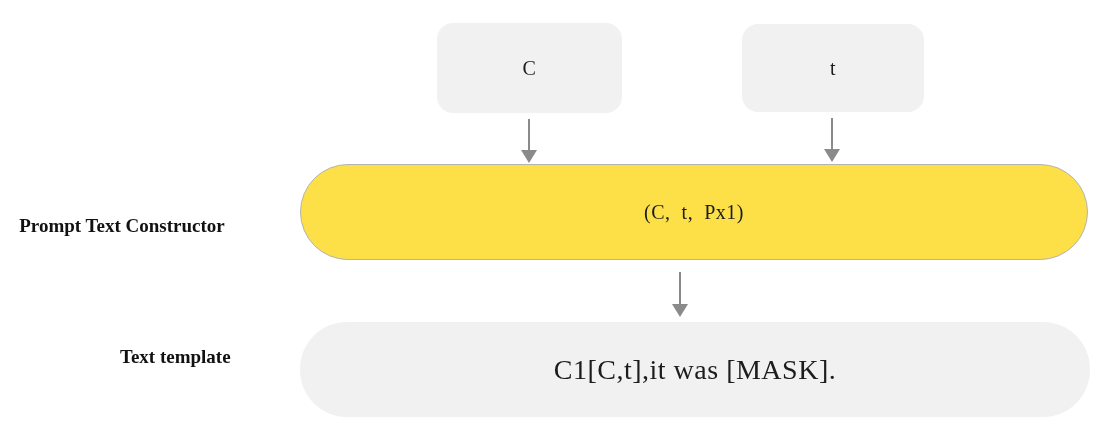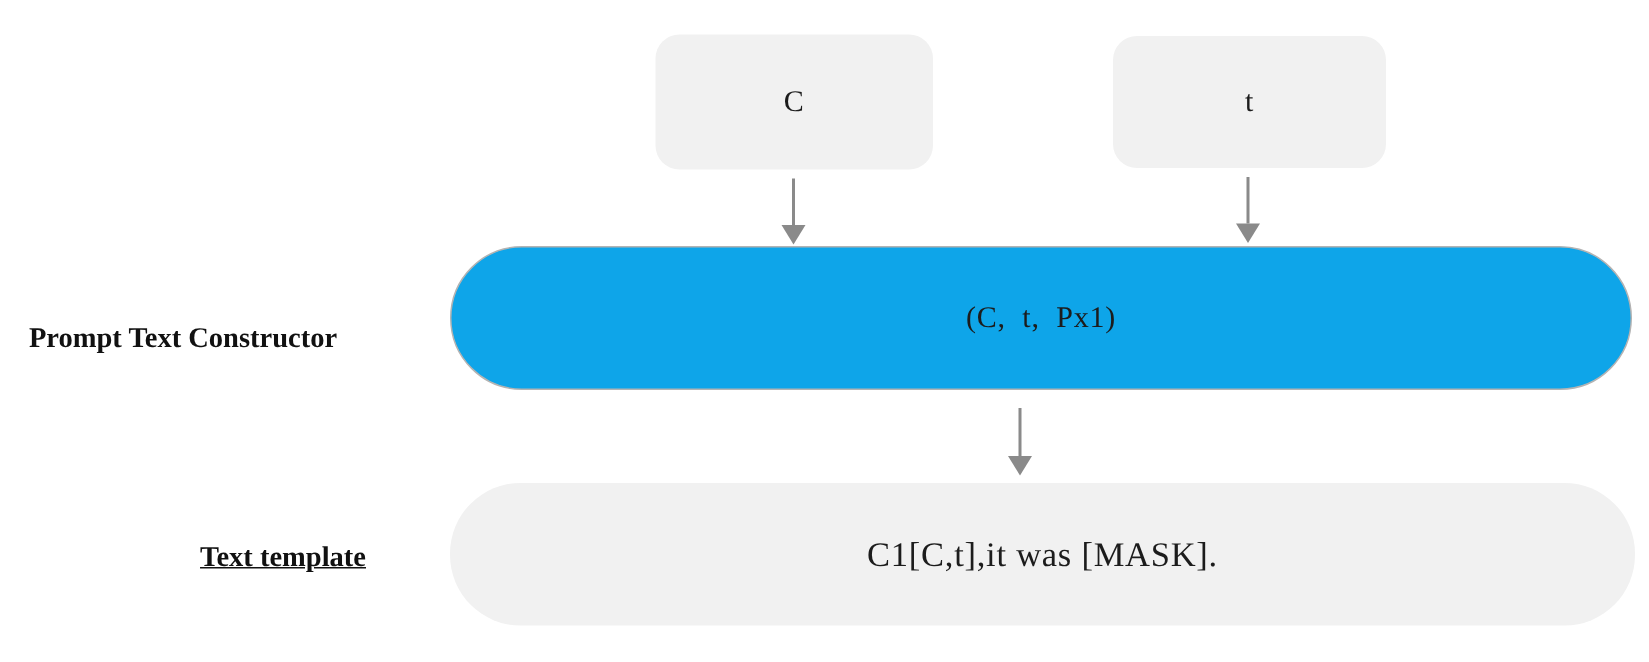"(C, t, Px1)" #node-constructor { background: #0ea5e9 -> #fde047 }
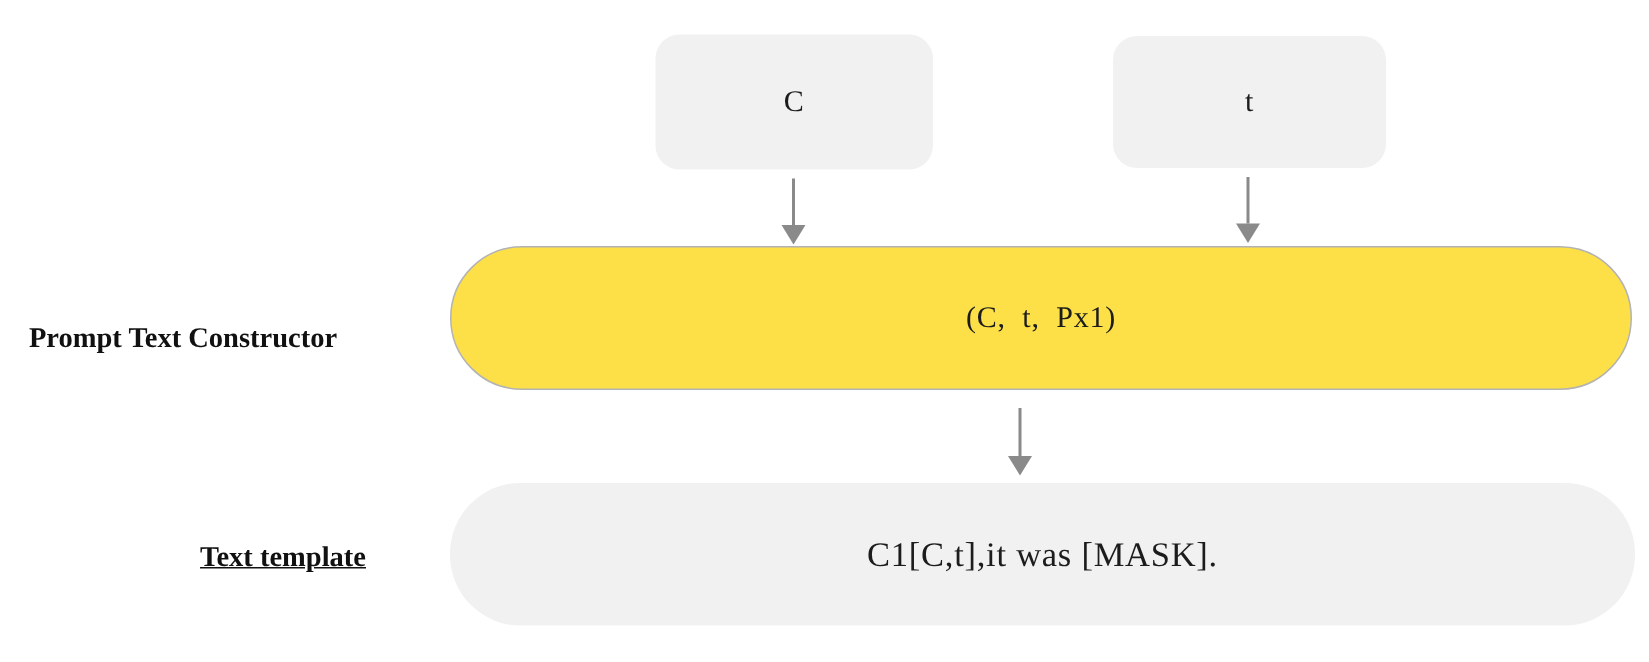"Text template" #label-tt { text-align: right -> left; text-decoration: underline -> none; top: 360px -> 345px }
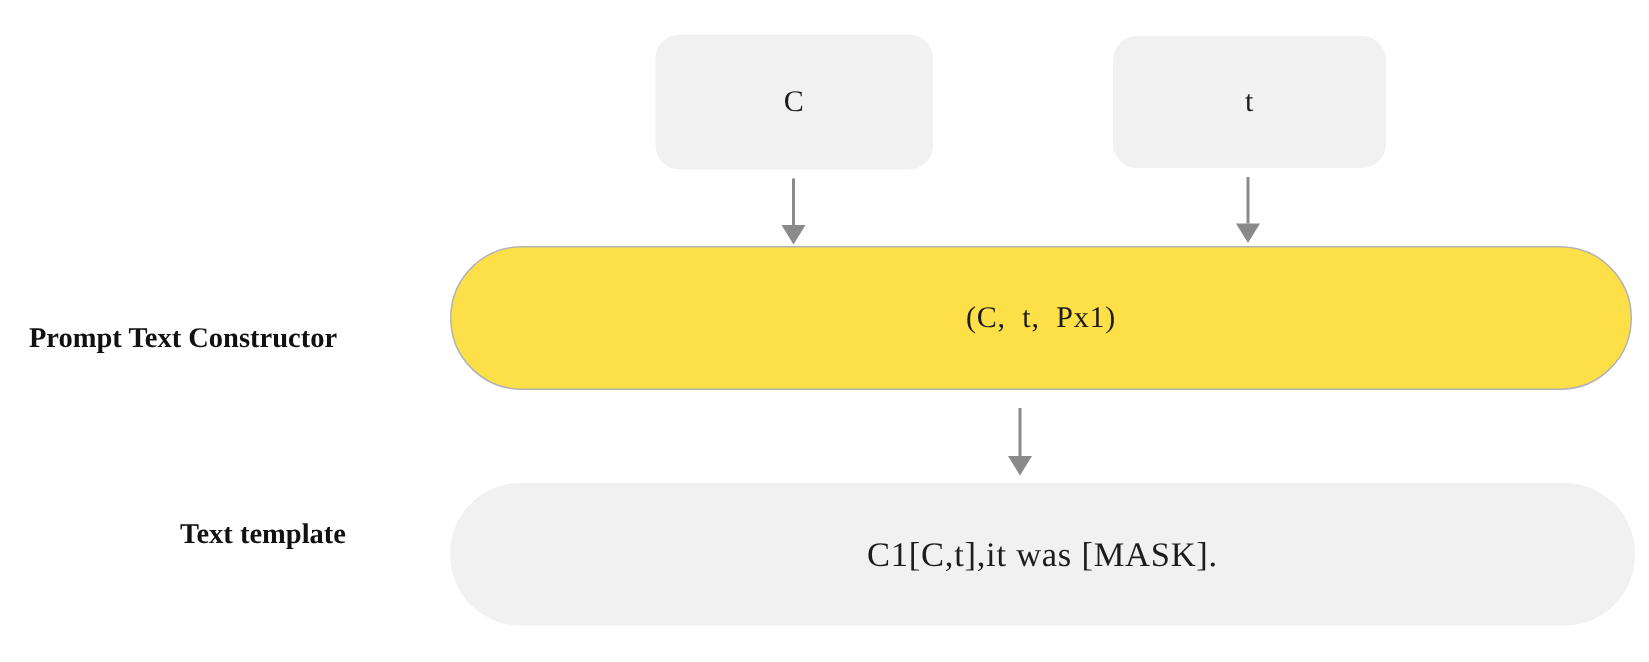"C1[C,t],it was [MASK]." #node-template { font-size: 23px -> 28px }
